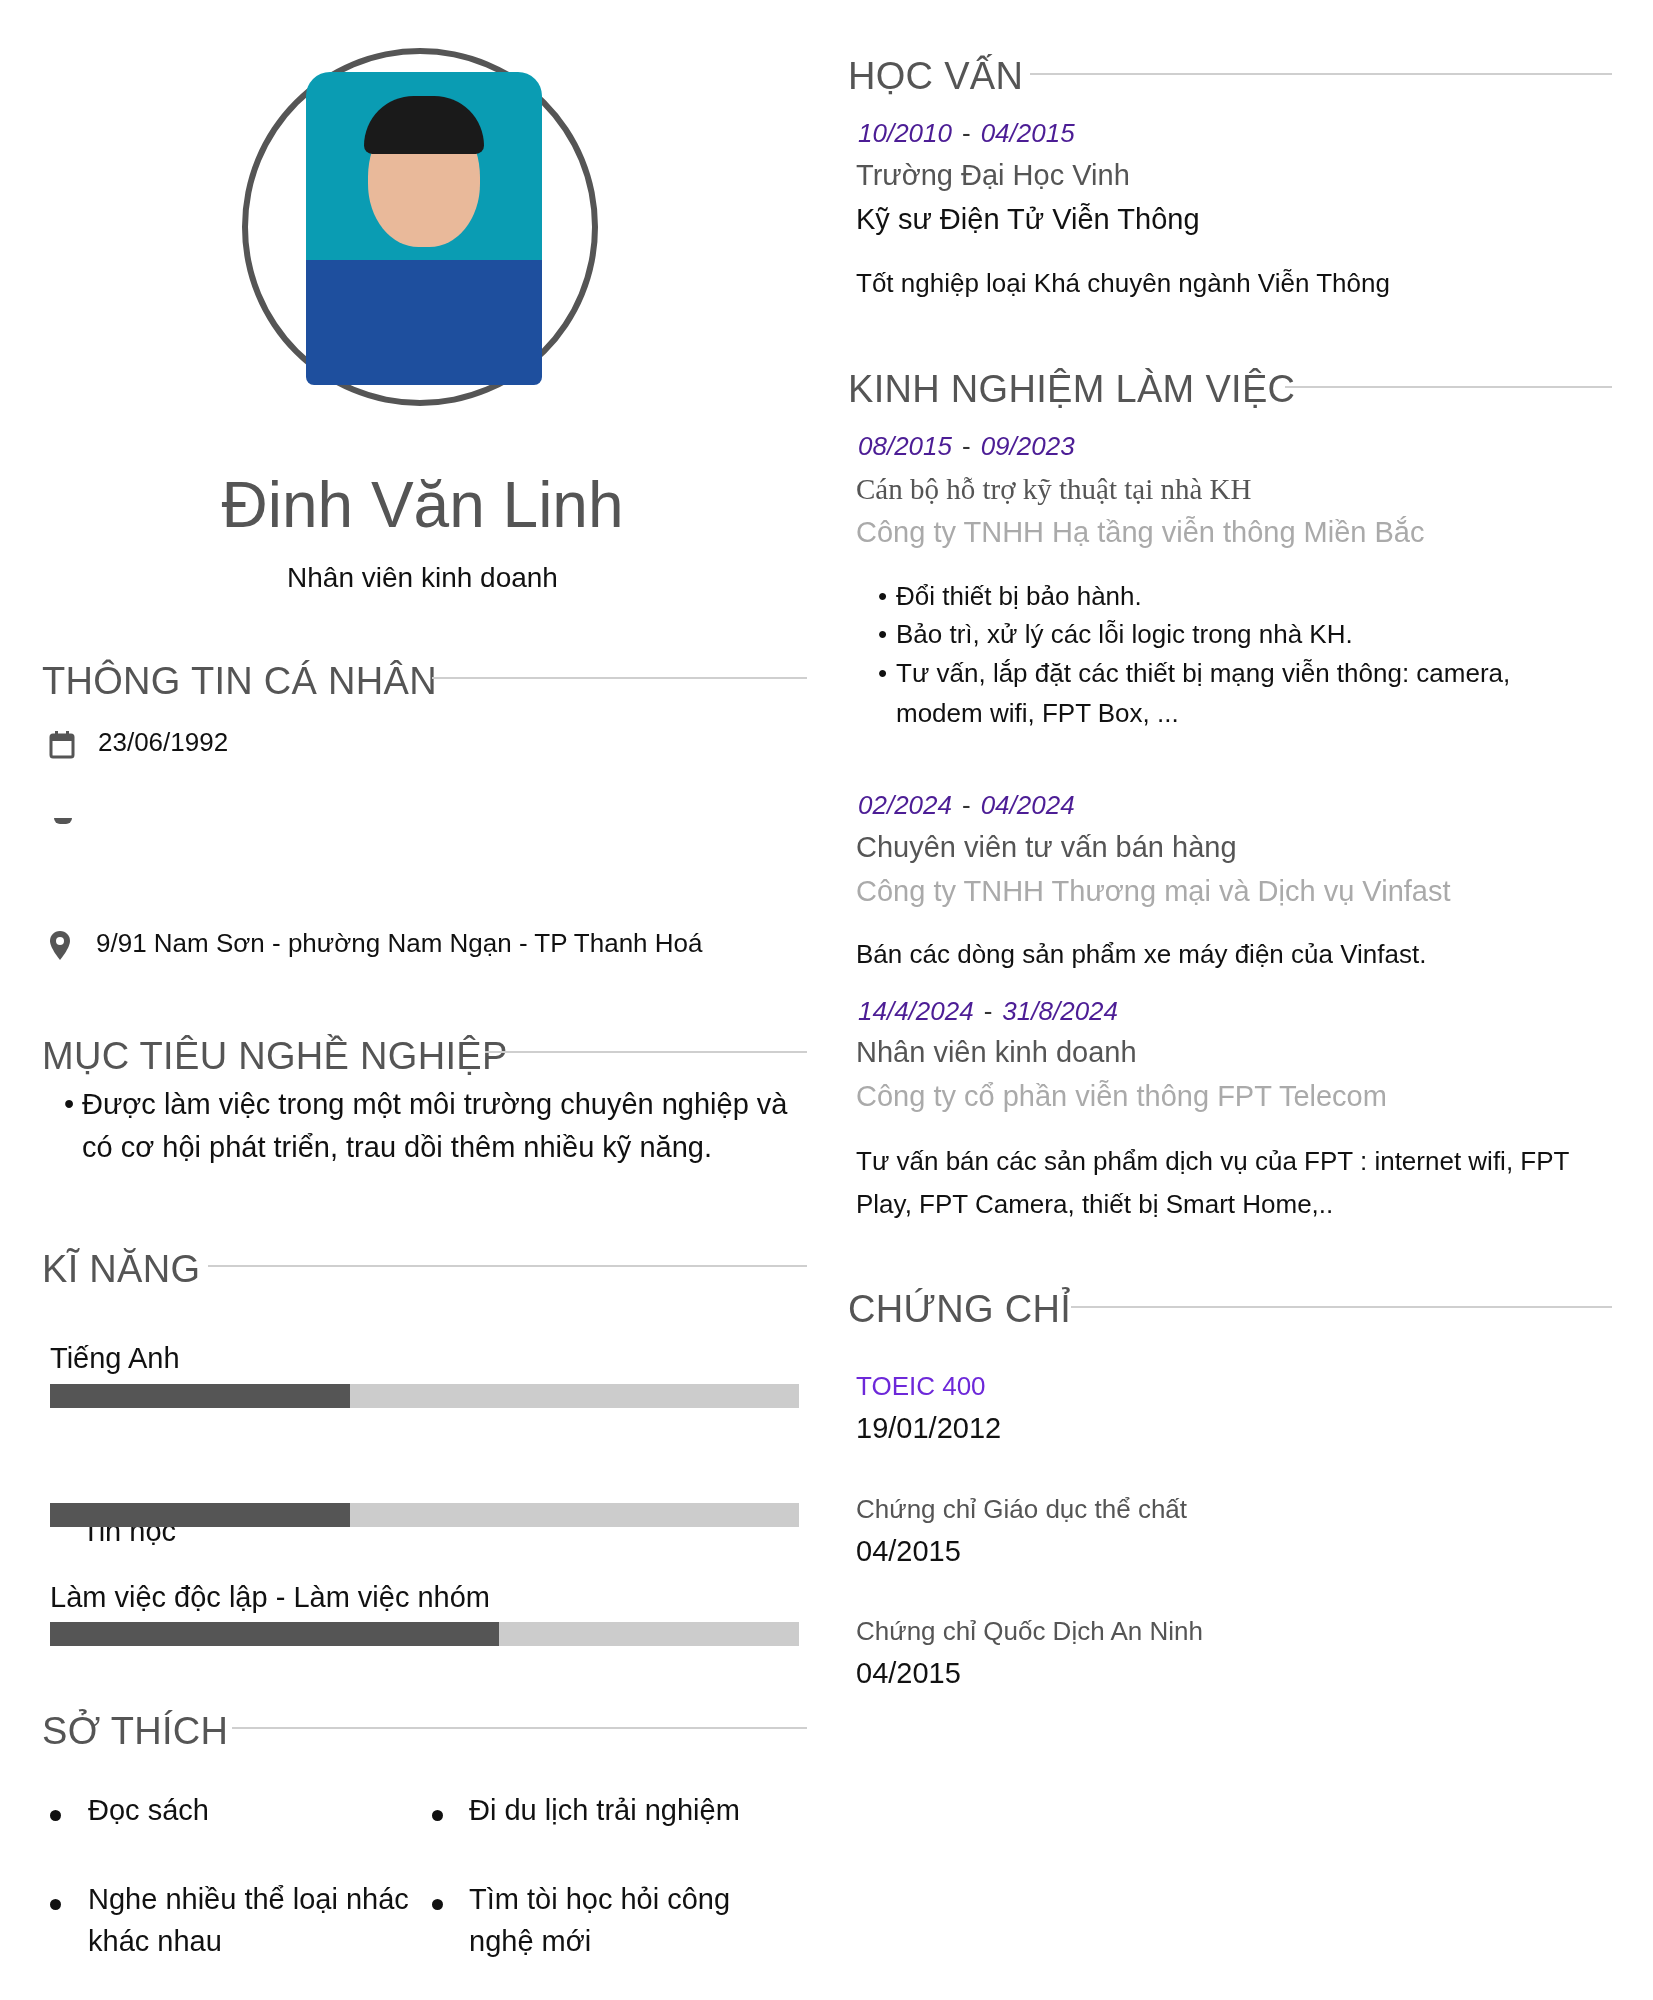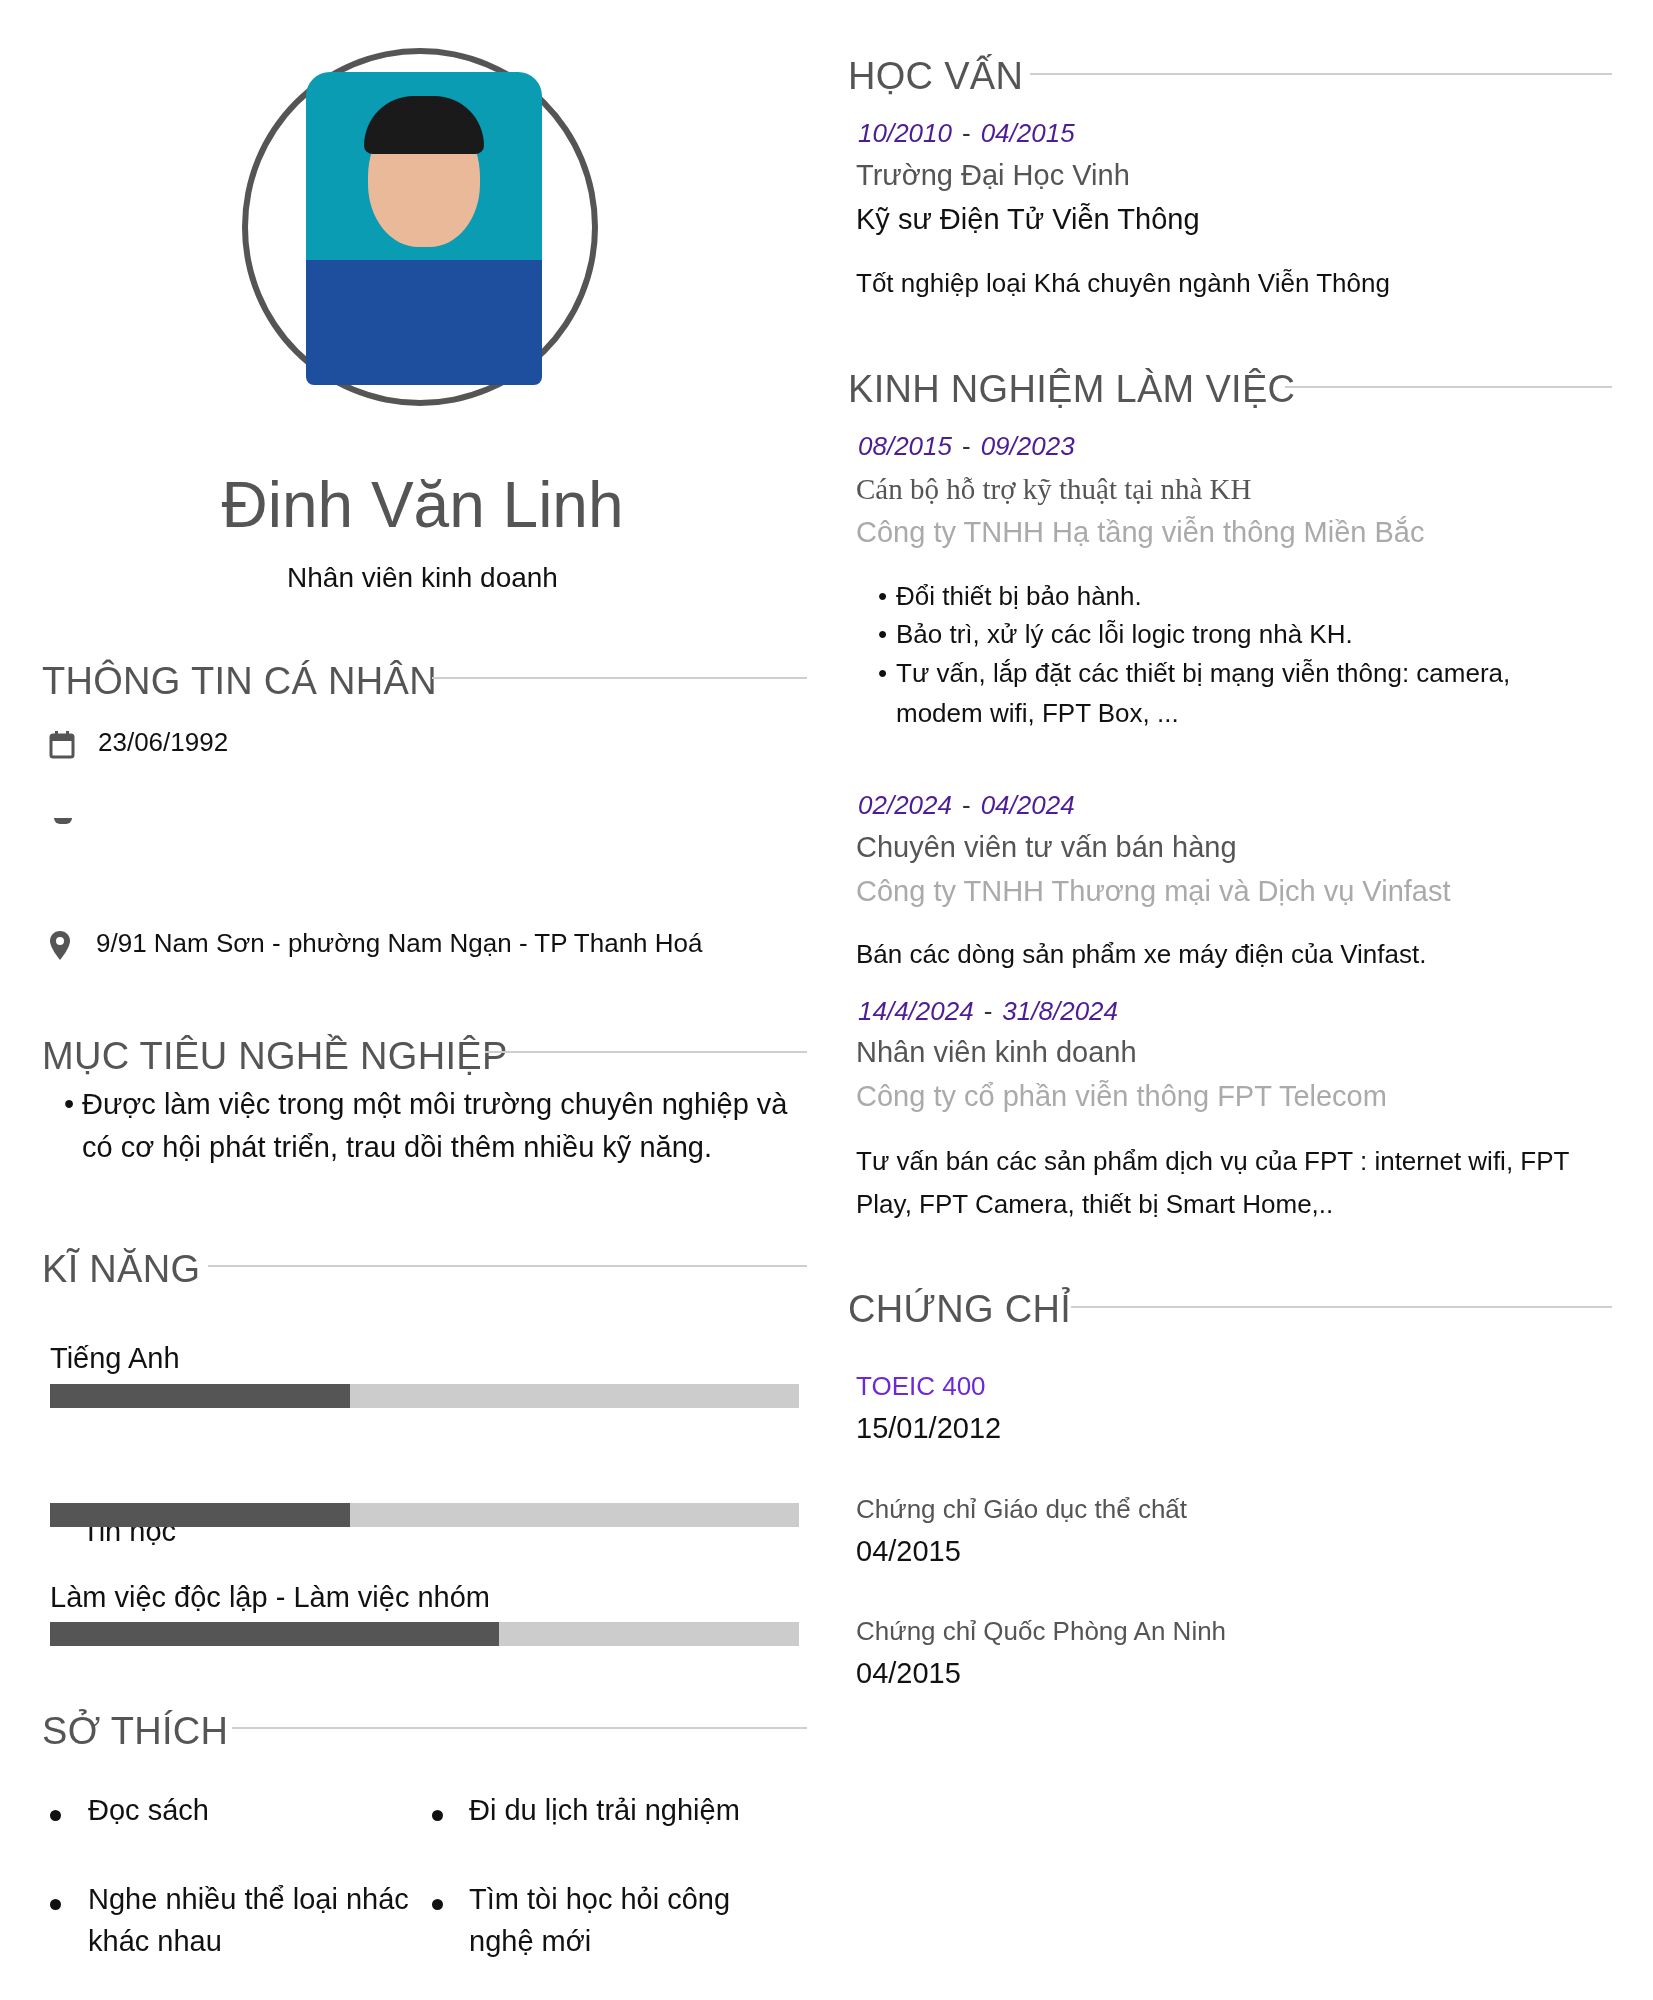"15/01/2012" div.abs { text: 15/01/2012 -> 19/01/2012 }
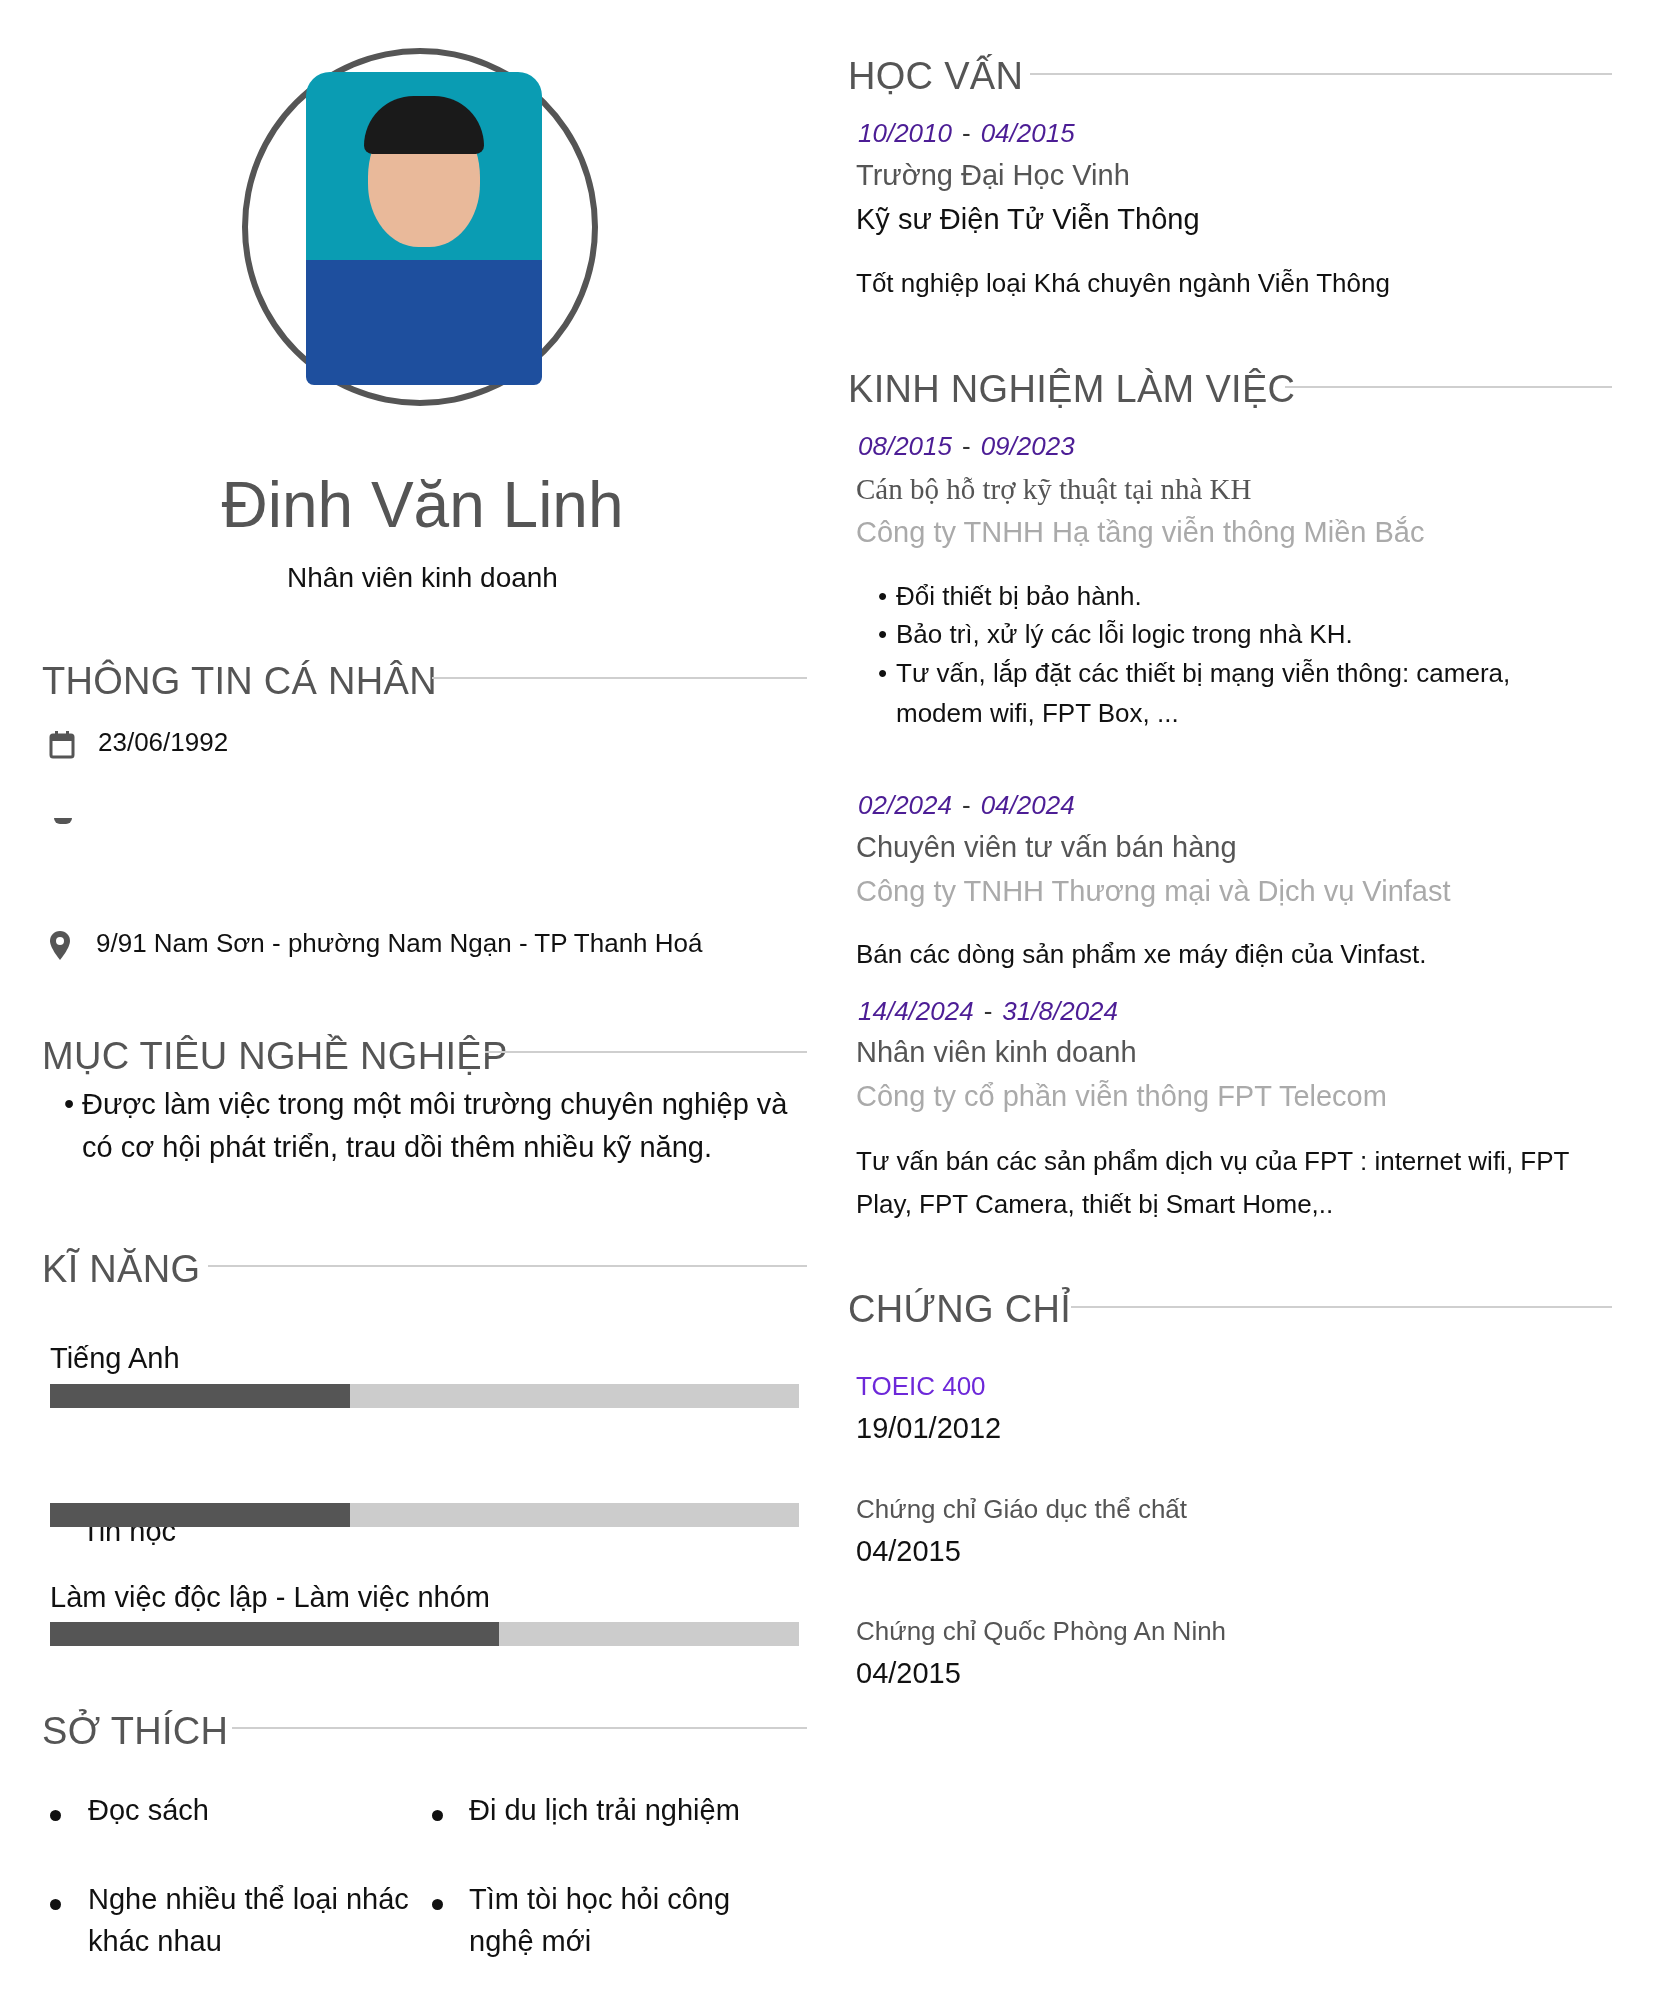"Chứng chỉ Quốc Phòng An" div.abs { text: Phòng -> Dịch }
